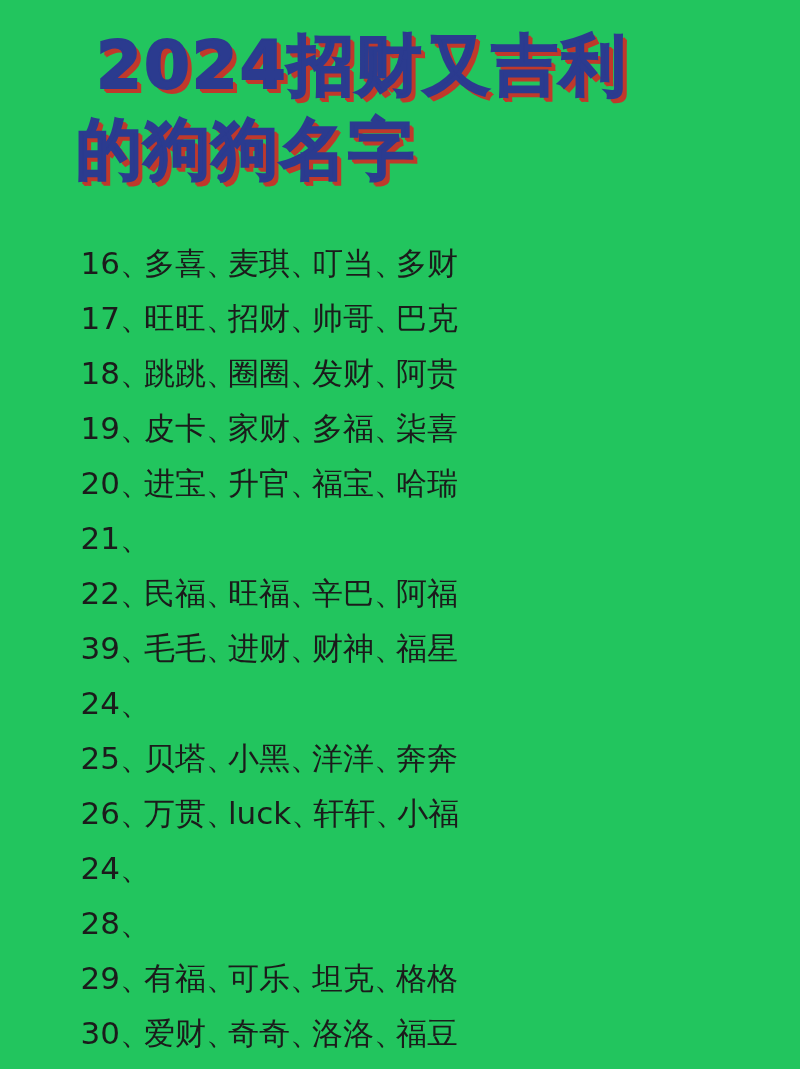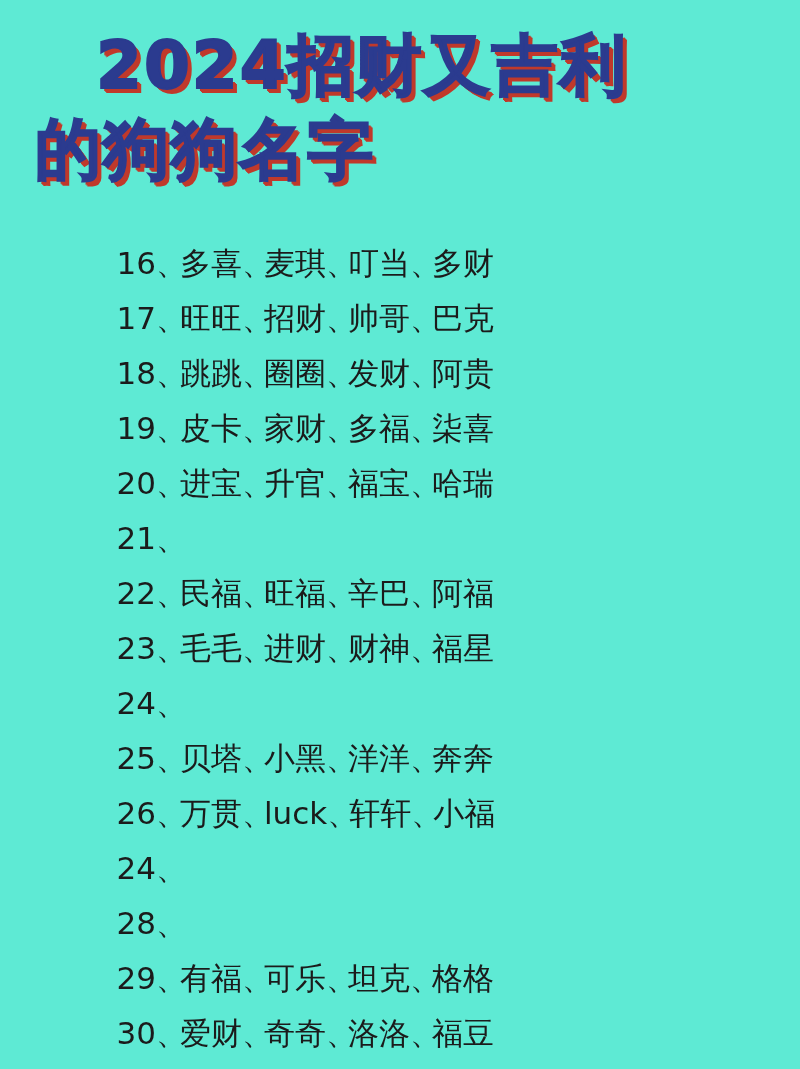"2024招财又吉利" .page { background: #5eead4 -> #22c55e }
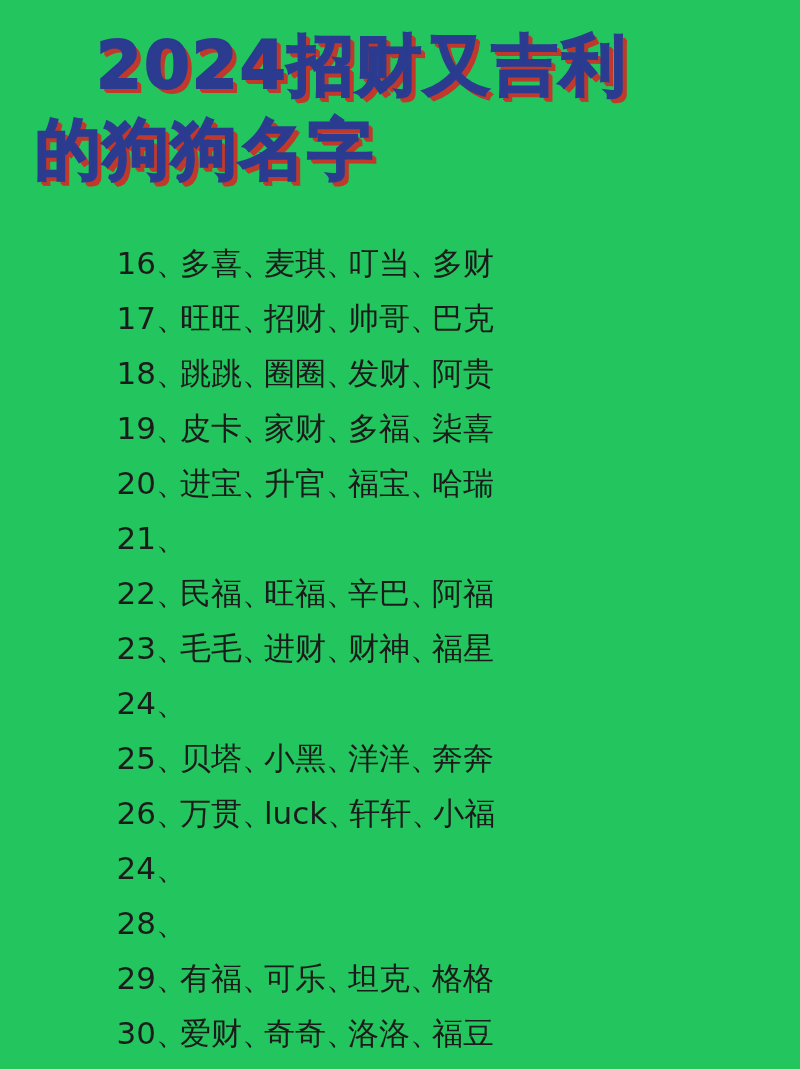"的狗狗名字" .title-line.l2 { padding-left: 35px -> 76px }
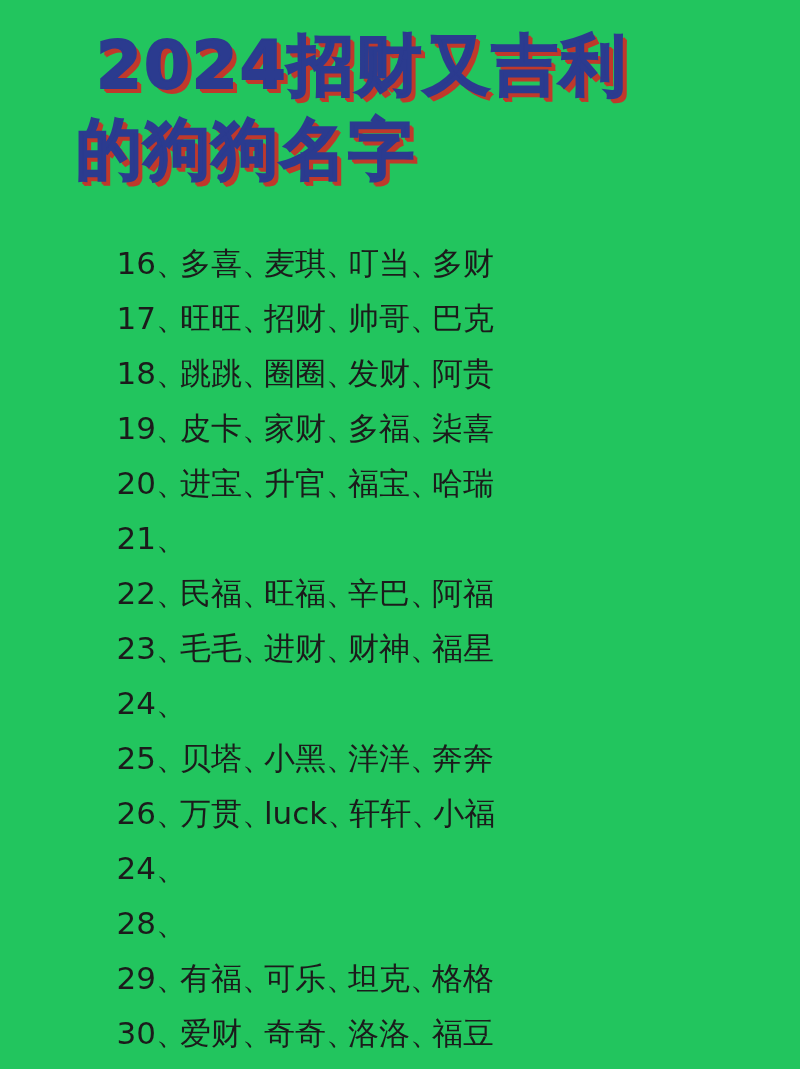"16" .list { padding-left: 104px -> 68px }
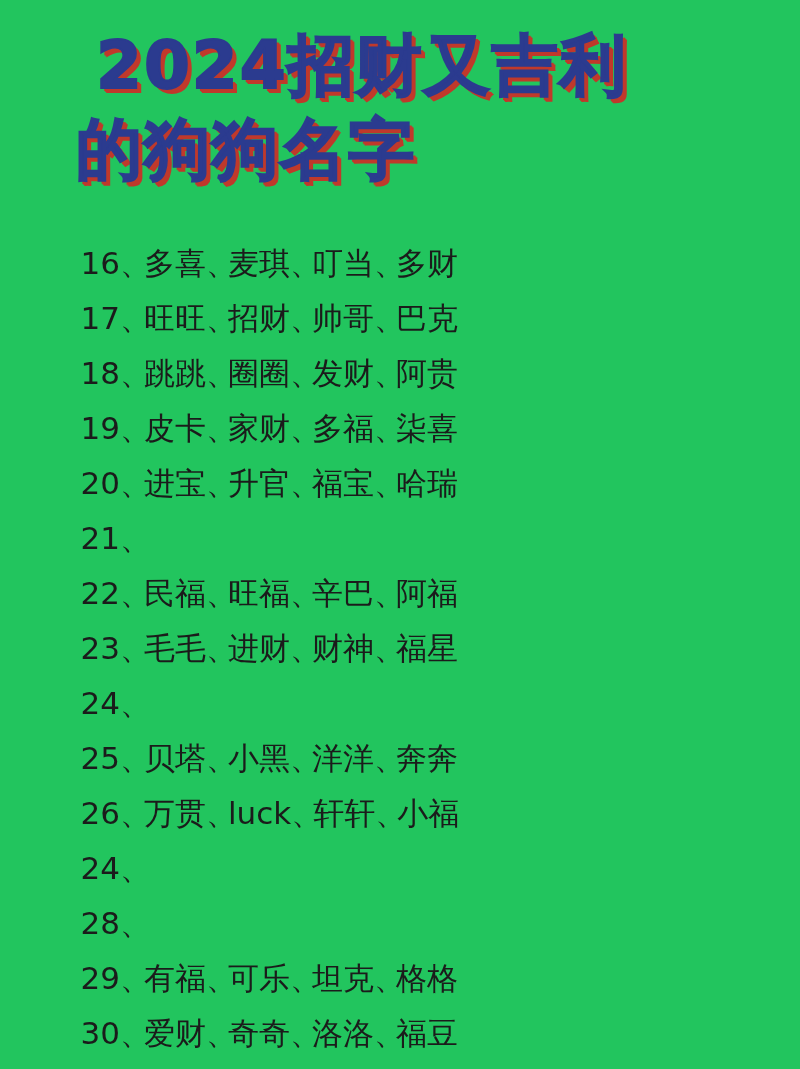"23" span.row-index { text: 23 -> 39 }
